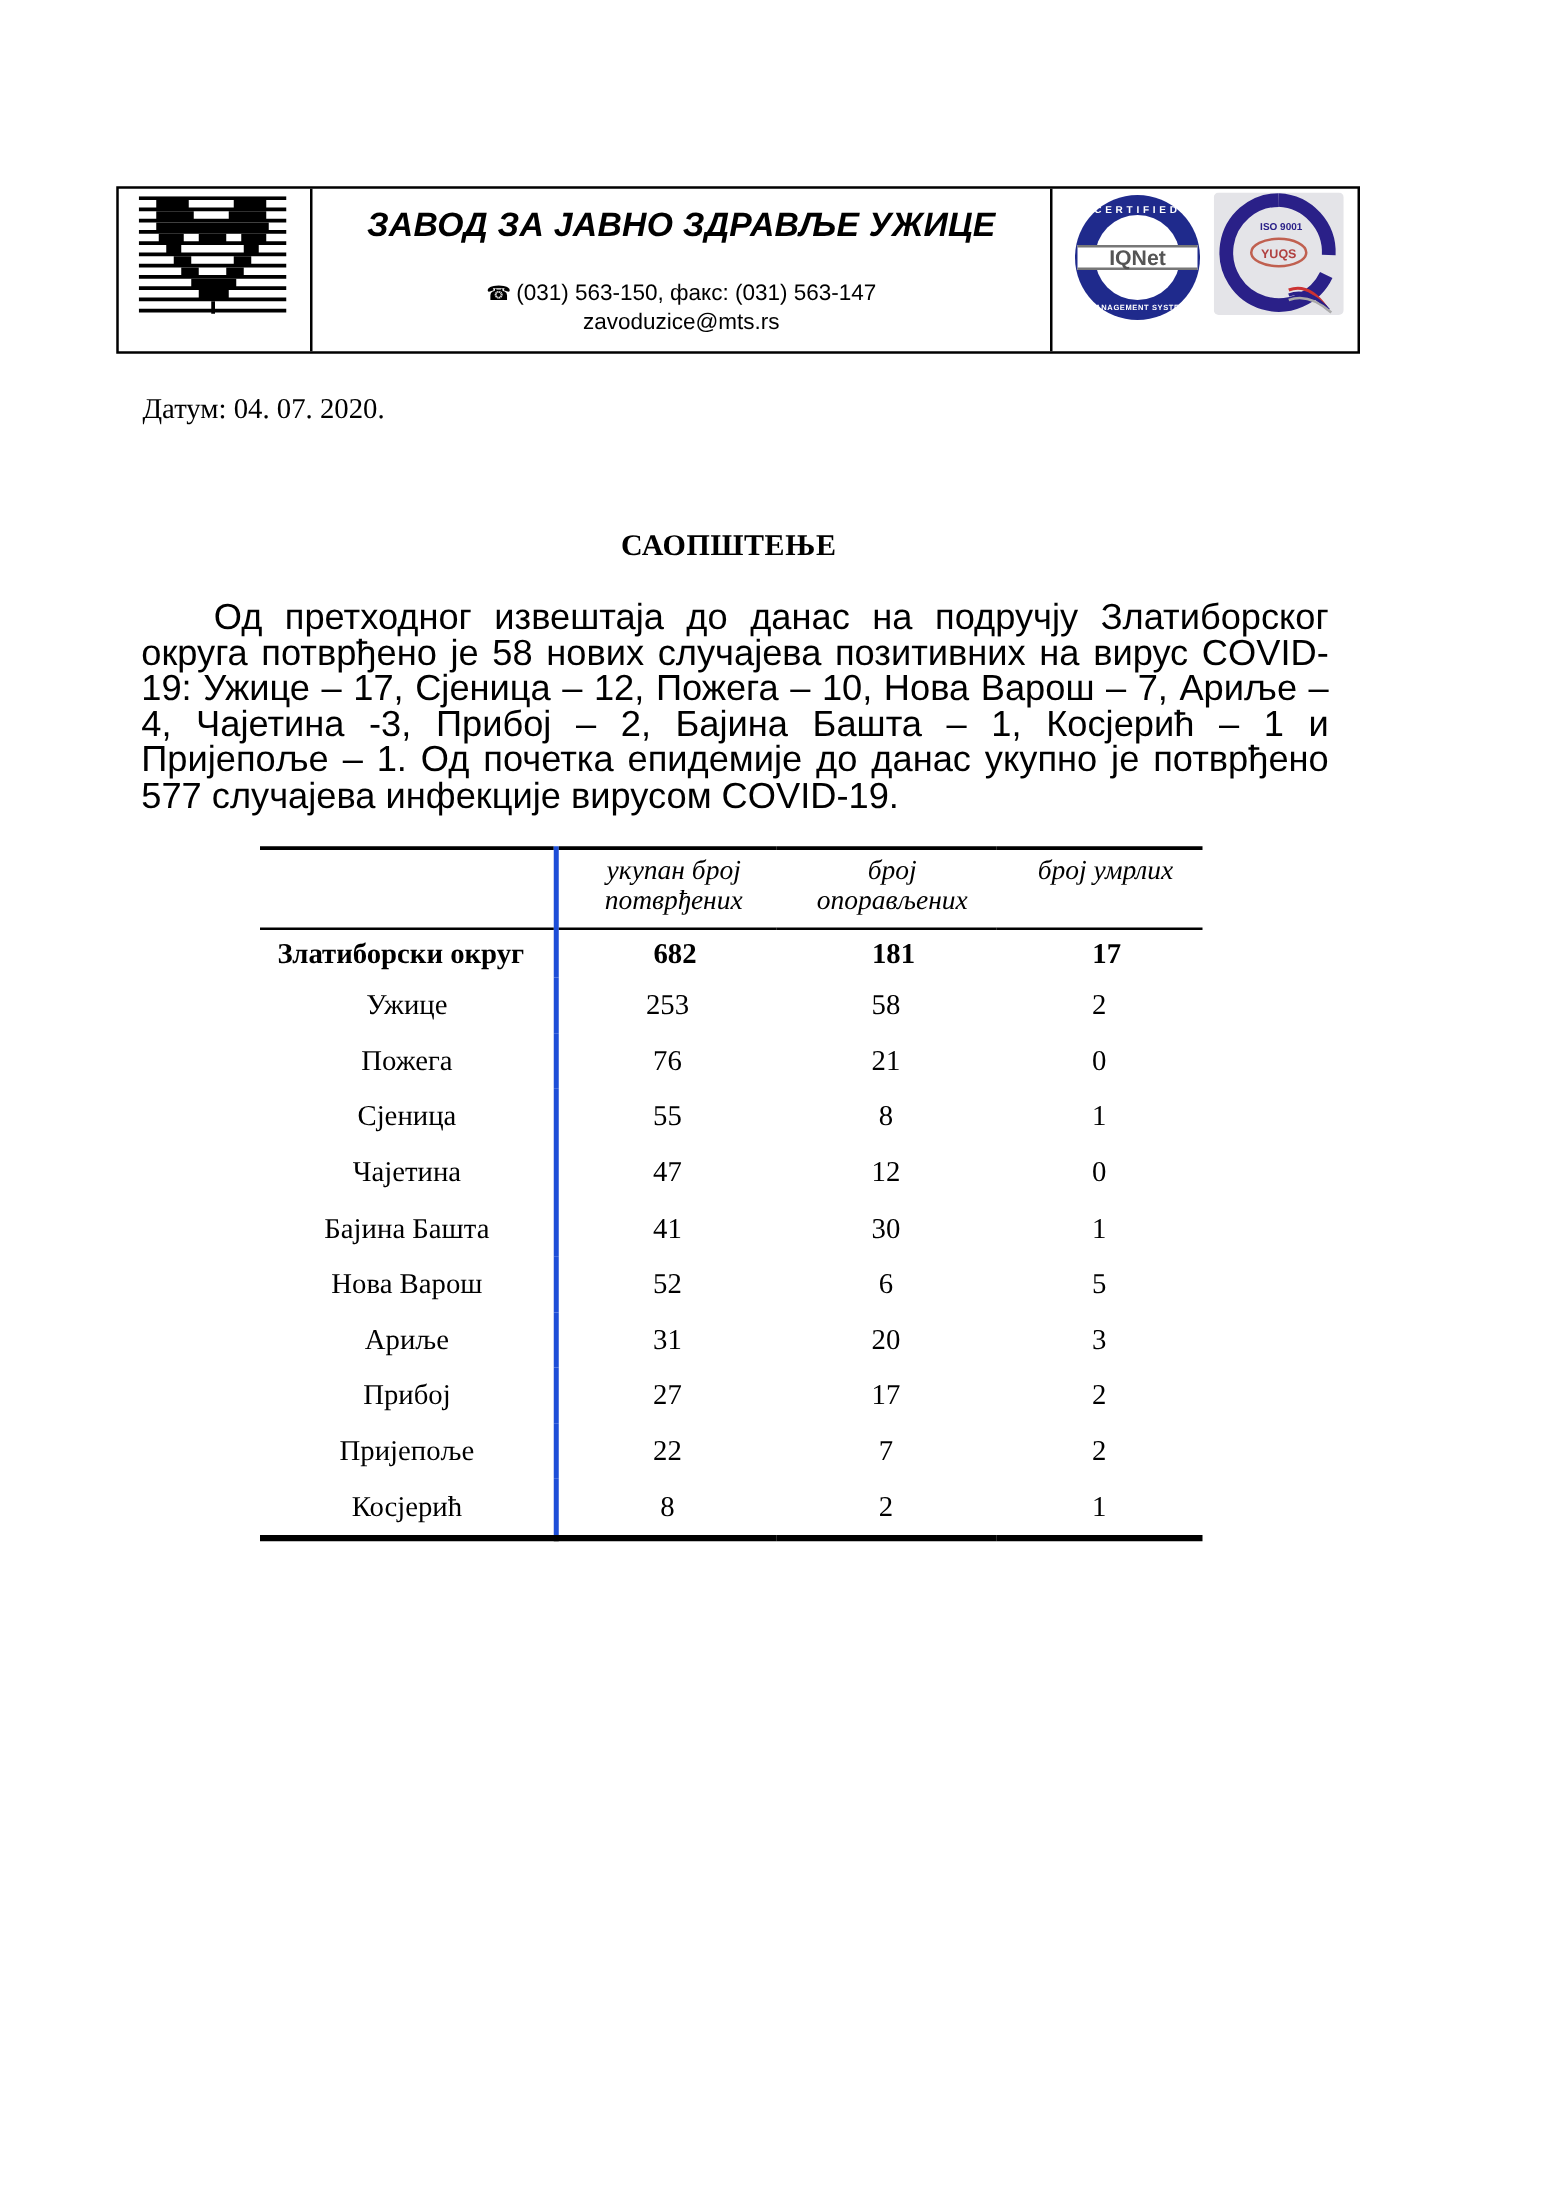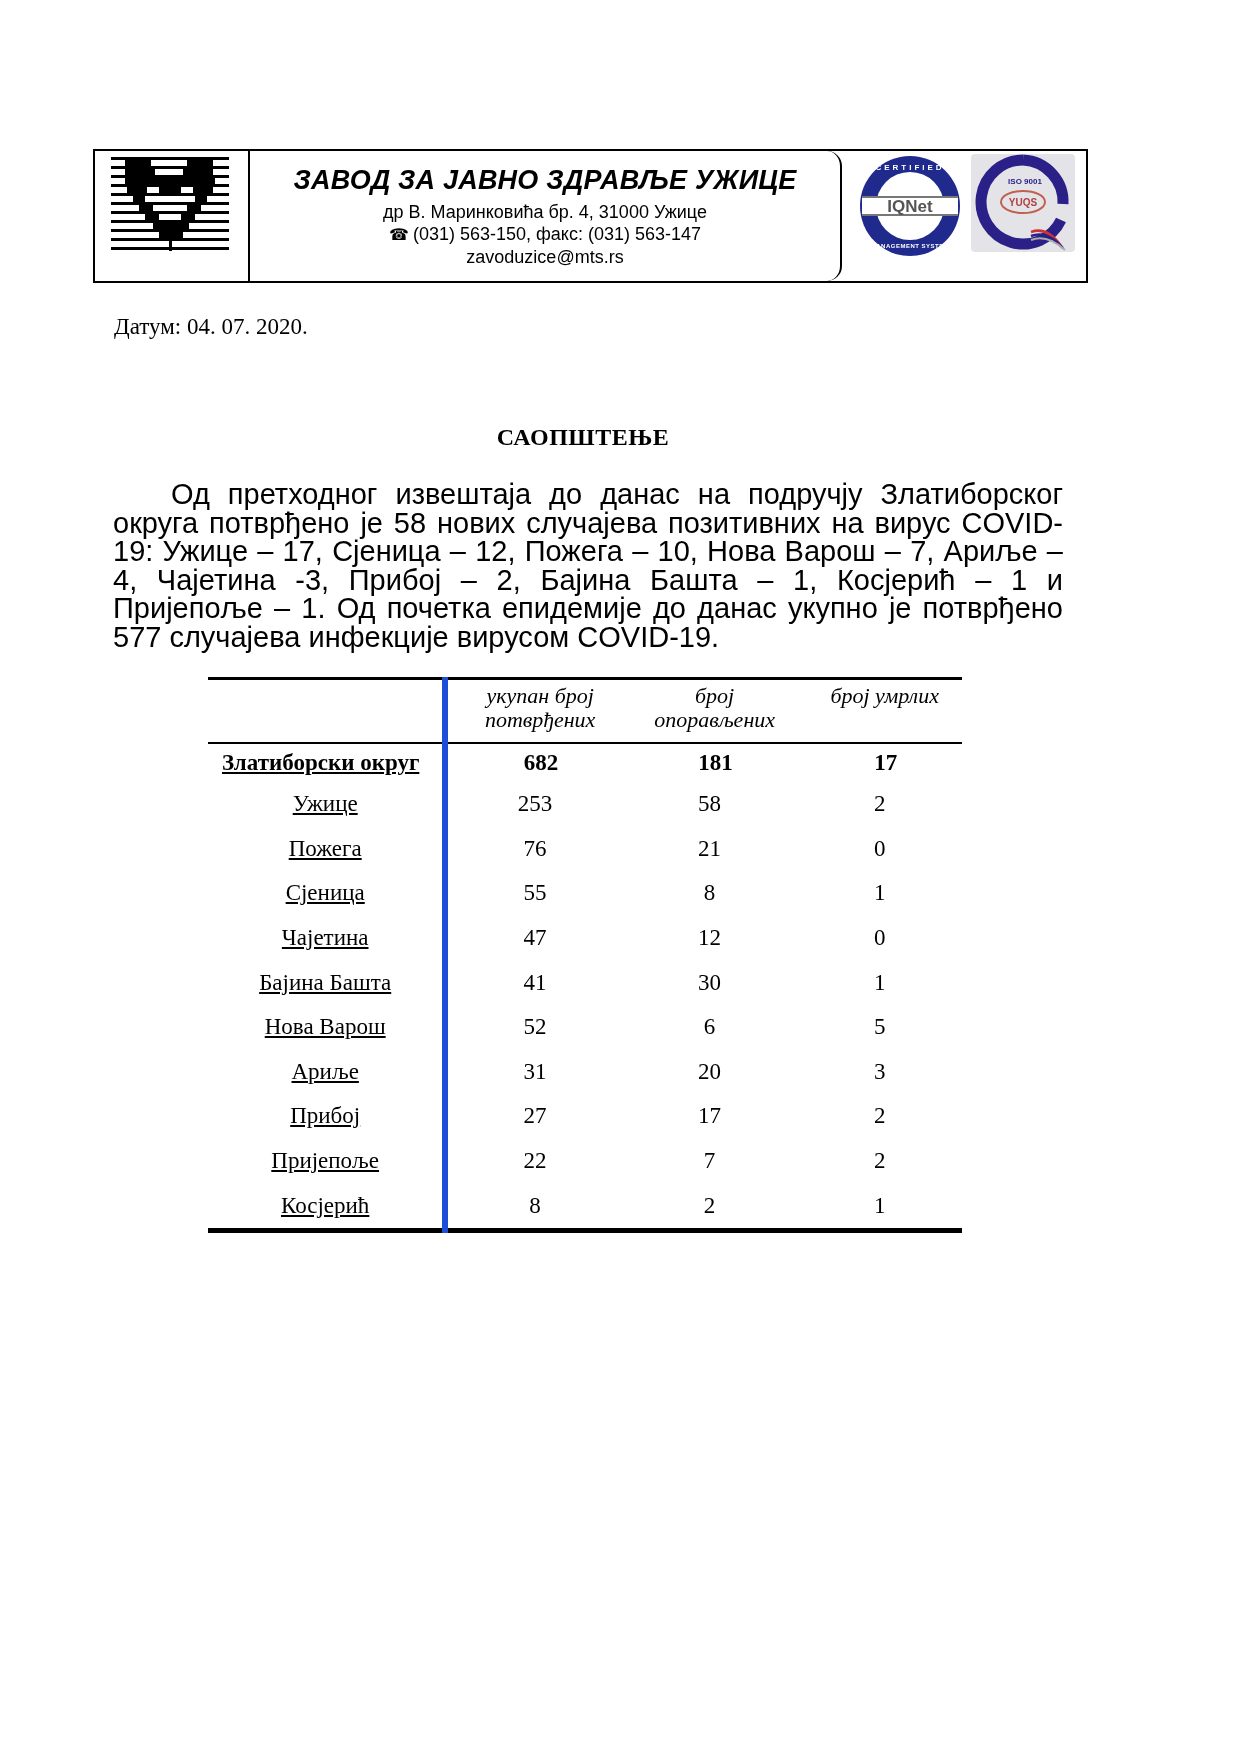"ЗАВОД ЗА ЈАВНО ЗДРАВЉЕ УЖИЦЕ" .lh-center { border-radius: 15px -> none }
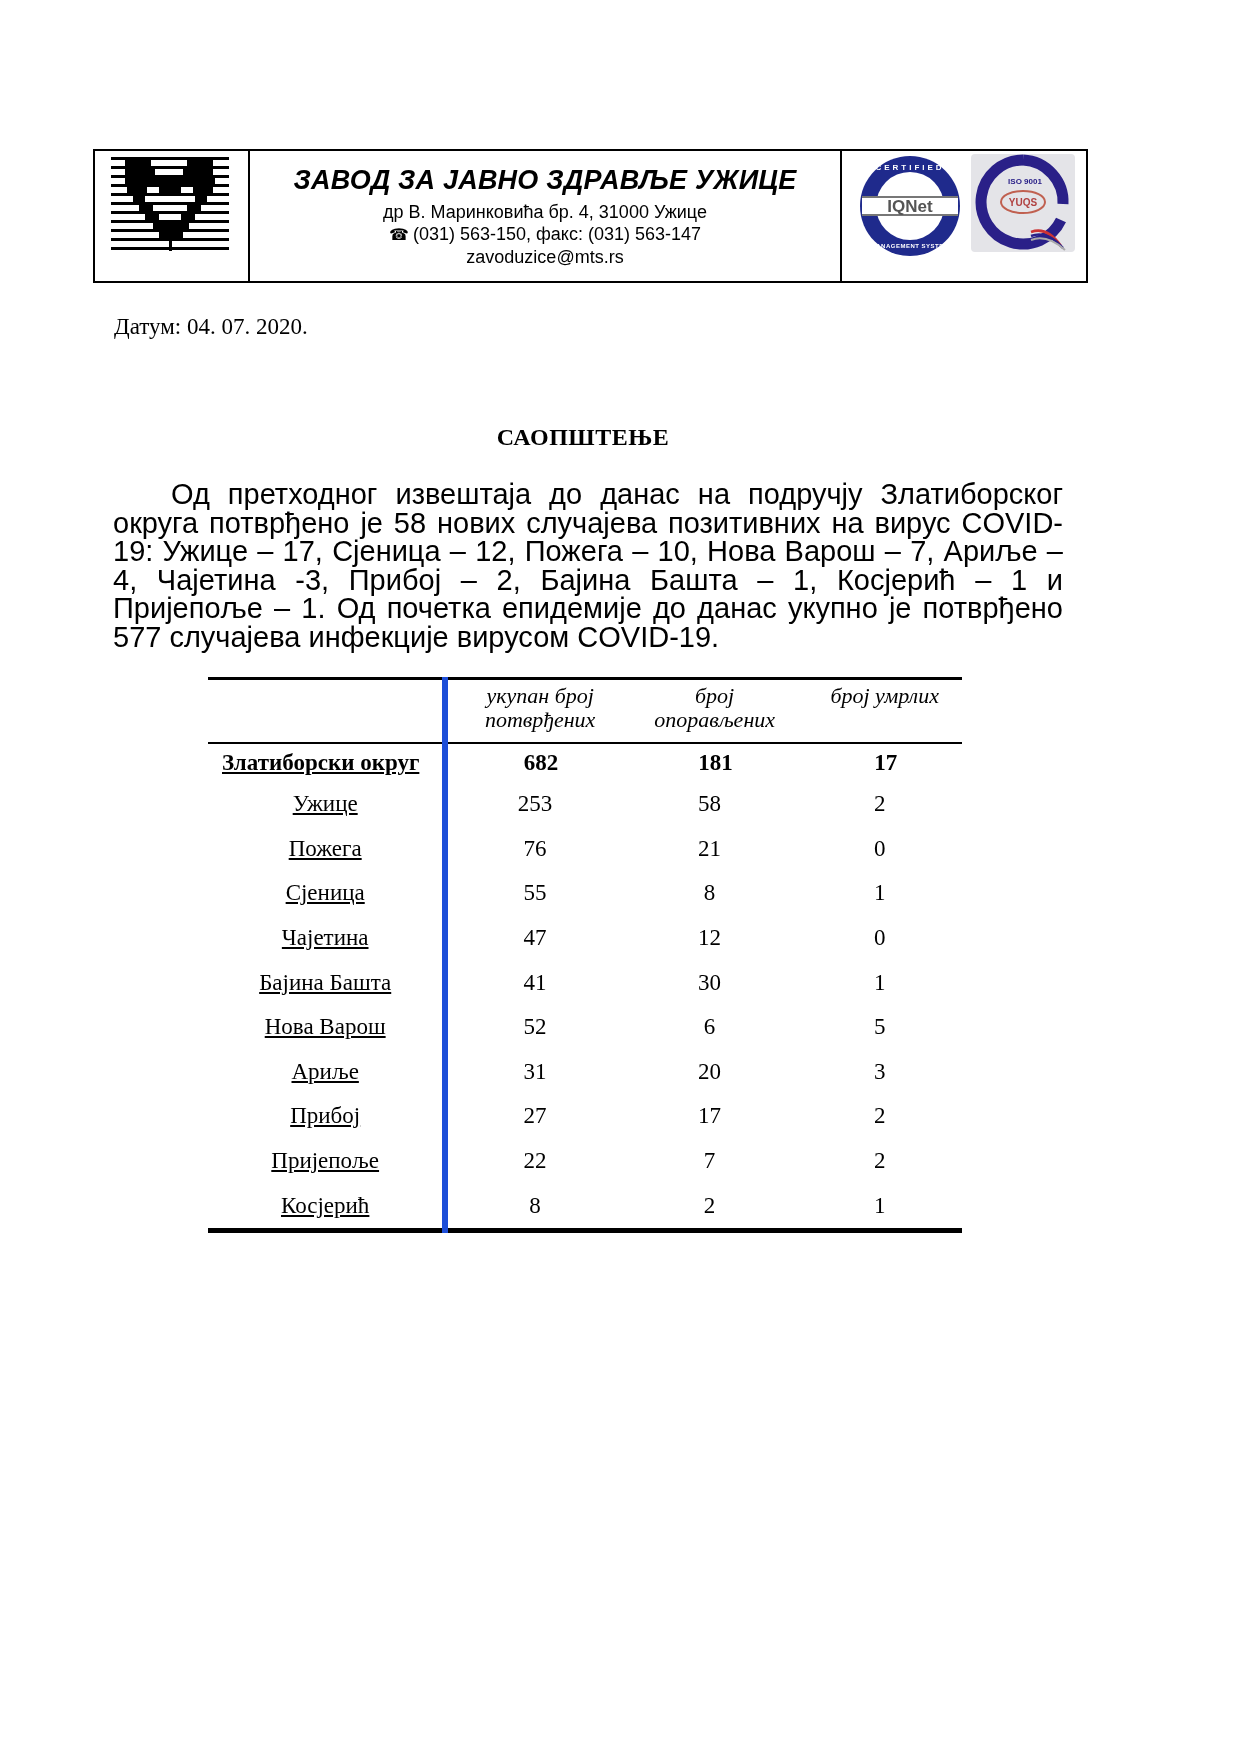"др В. Маринковића бр. 4," div.lh-line { html: <div>др В. Маринковића бр. 4, 31000 Ужице</div> -> none }
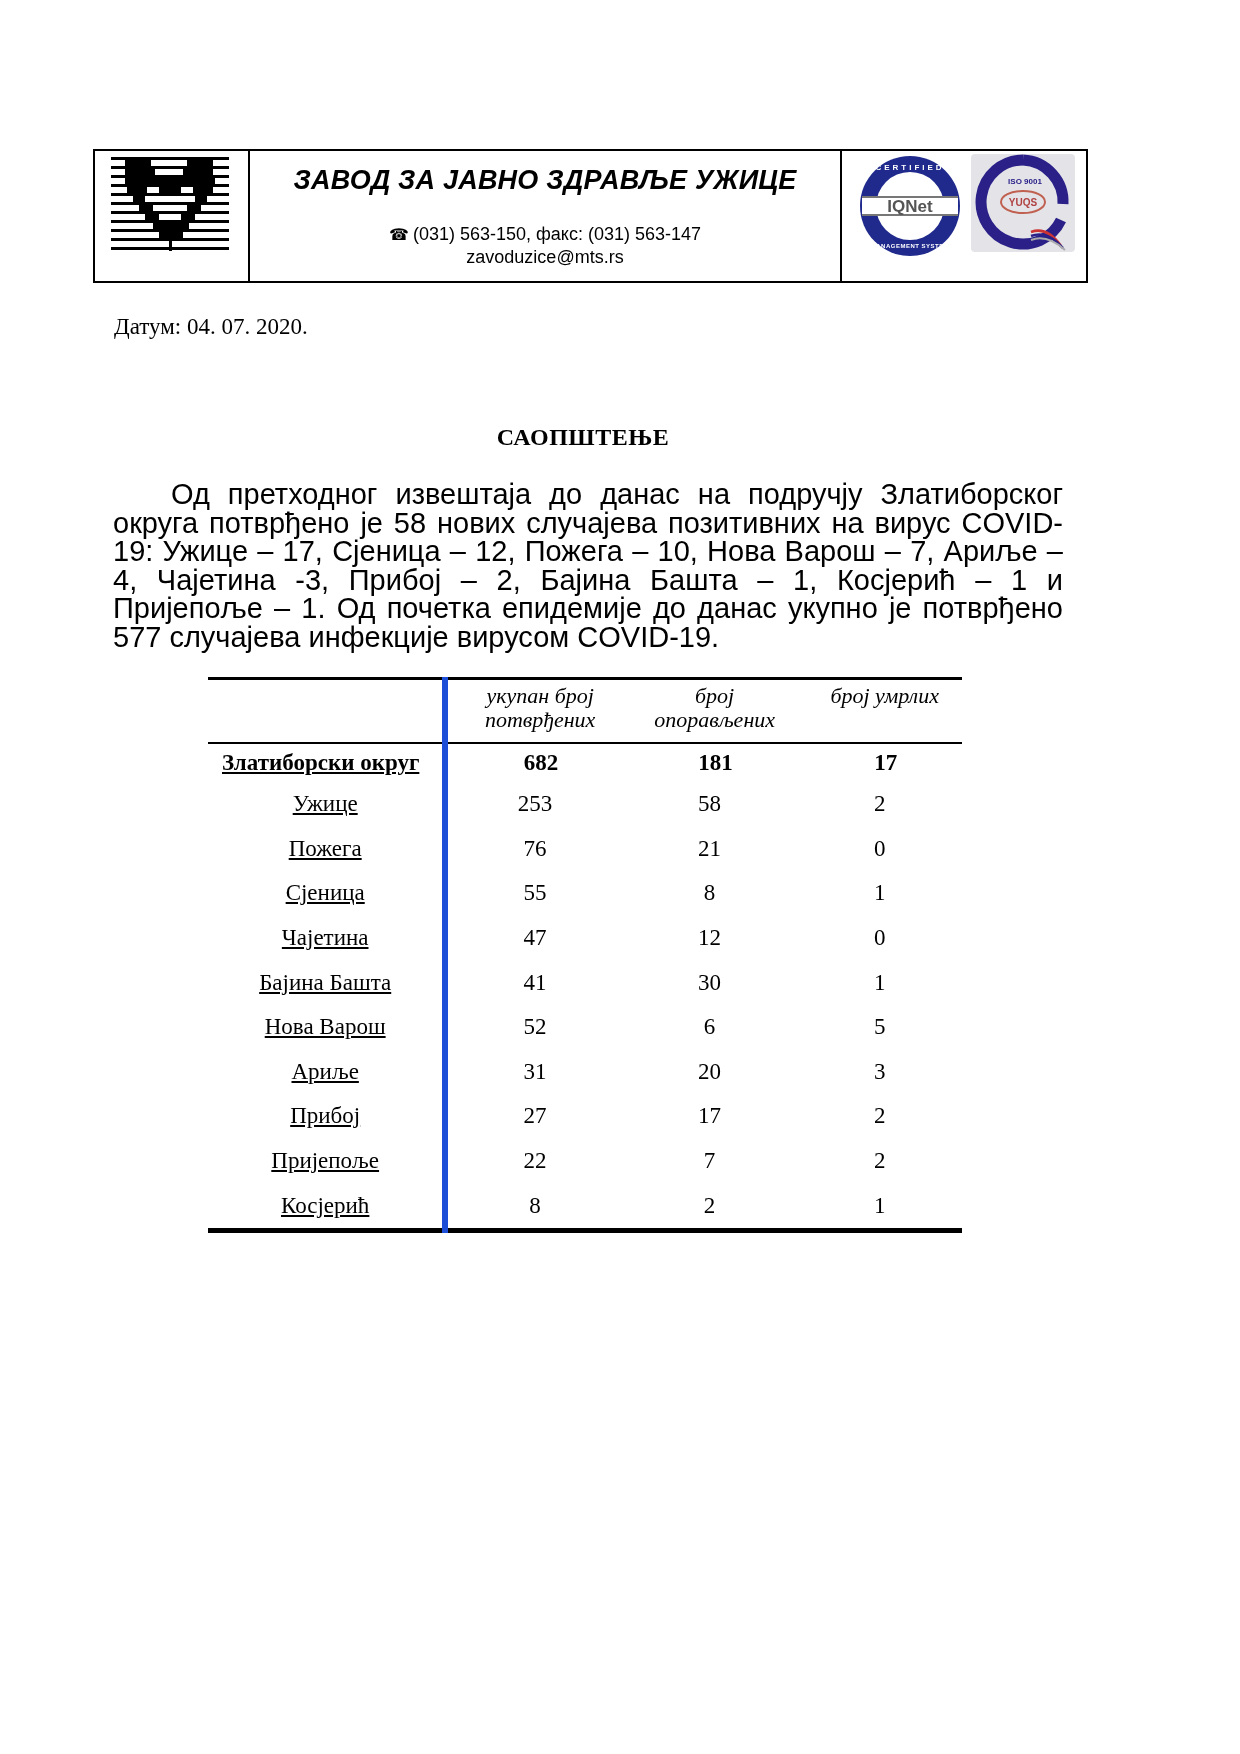"Златиборски округ" .stats-table .c-name { border-right: 6px solid #1d4ed8 -> 4px solid #1d4ed8; text-decoration: underline -> none }
